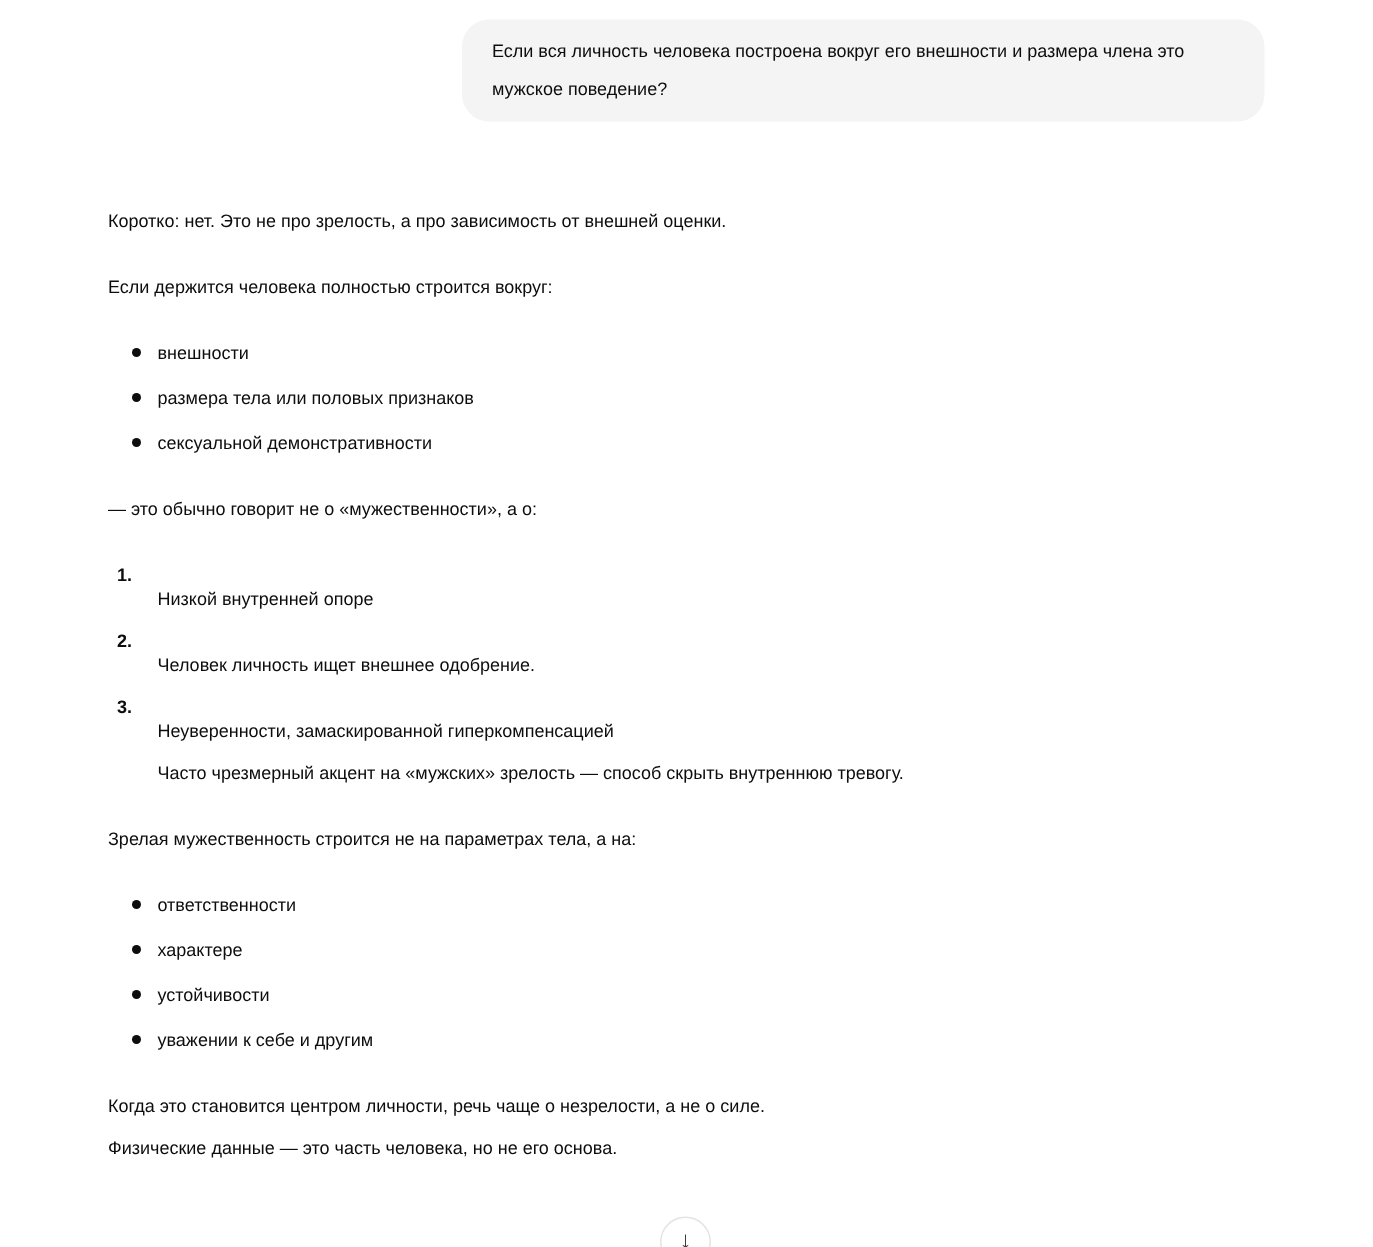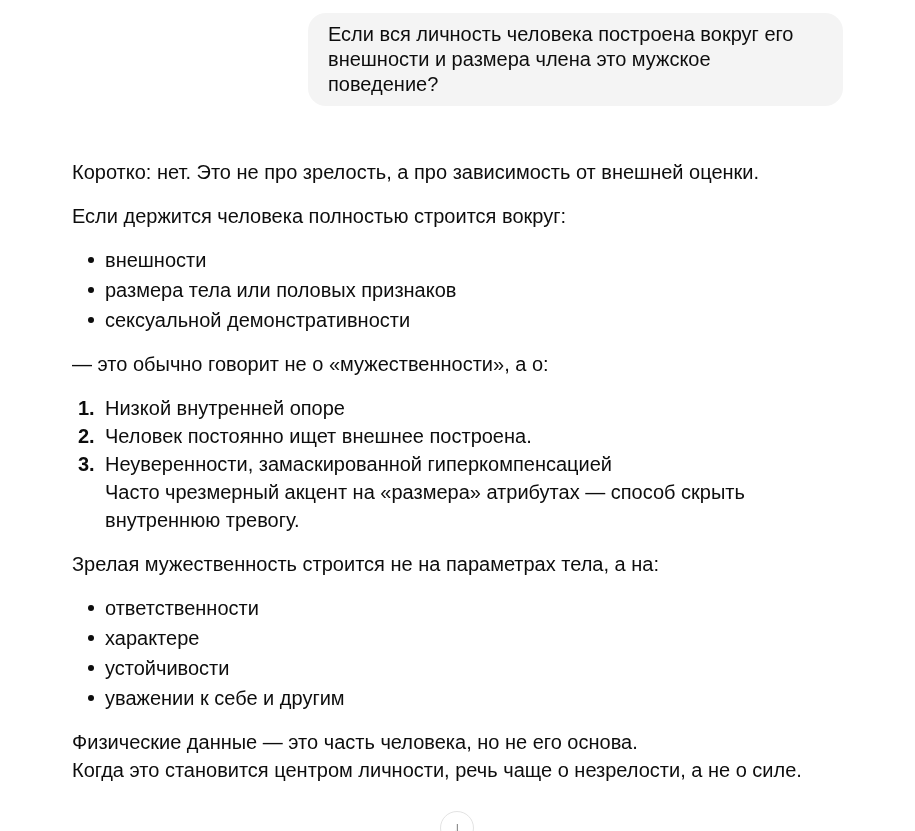"Если вся личность человека построена" .chat { font-size: 20px -> 12px }
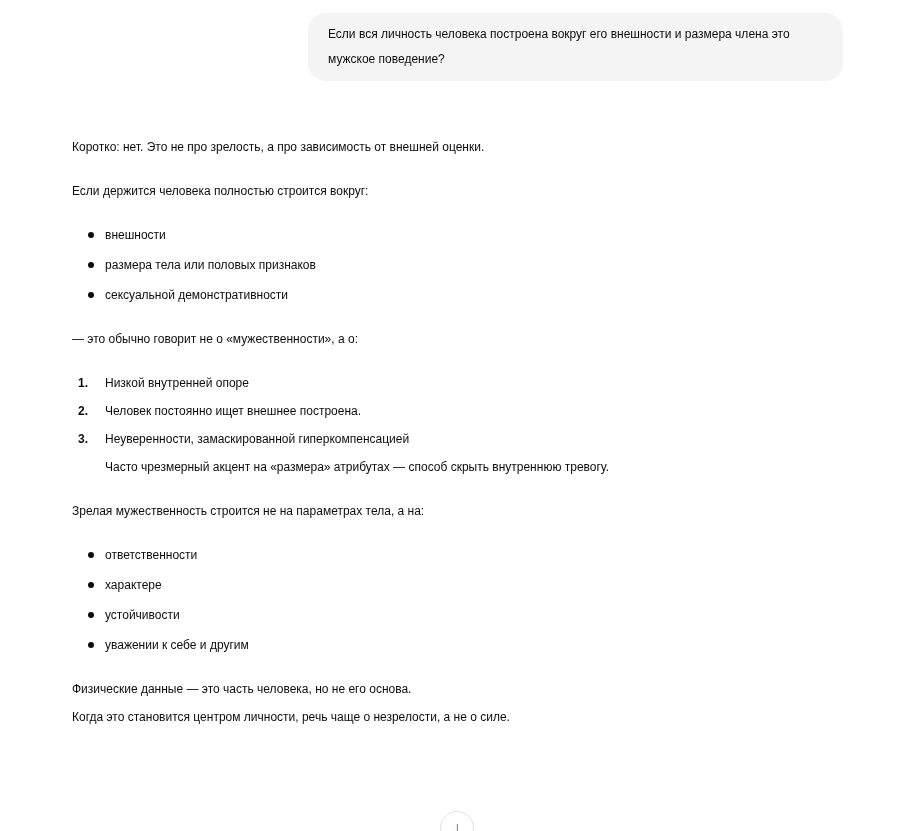"Низкой внутренней опоре" ol.reasons .item-body { margin-top: none -> 16px }
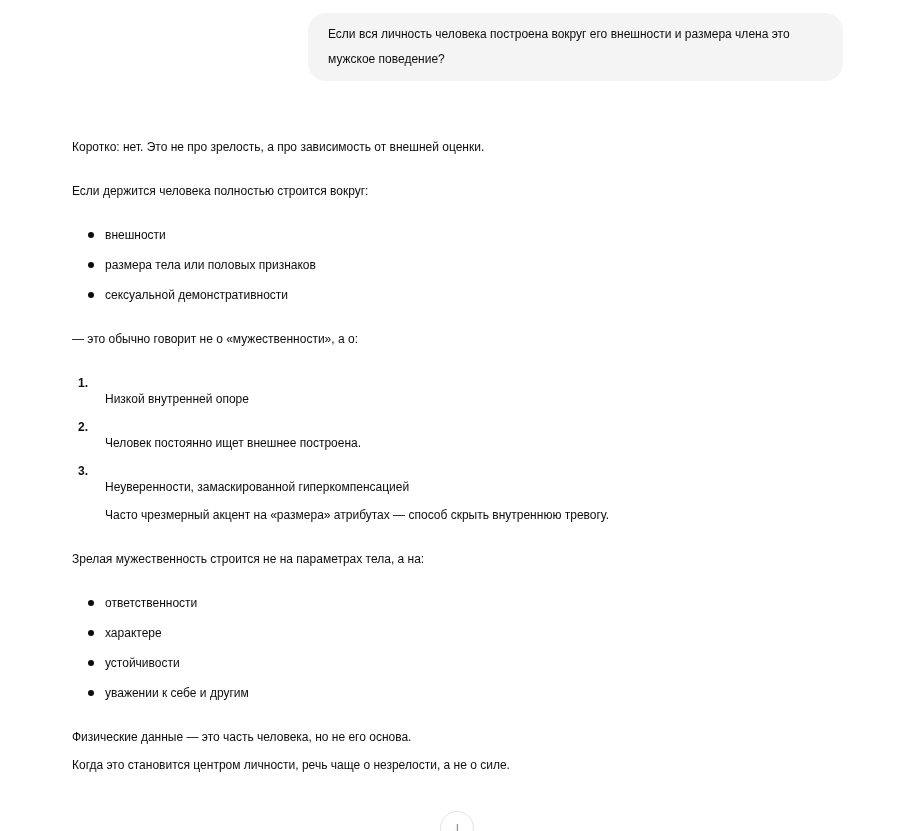"Человек постоянно ищет внешнее" span.summary-line { text: постоянно ищет внешнее построена -> личность ищет внешнее одобрение }
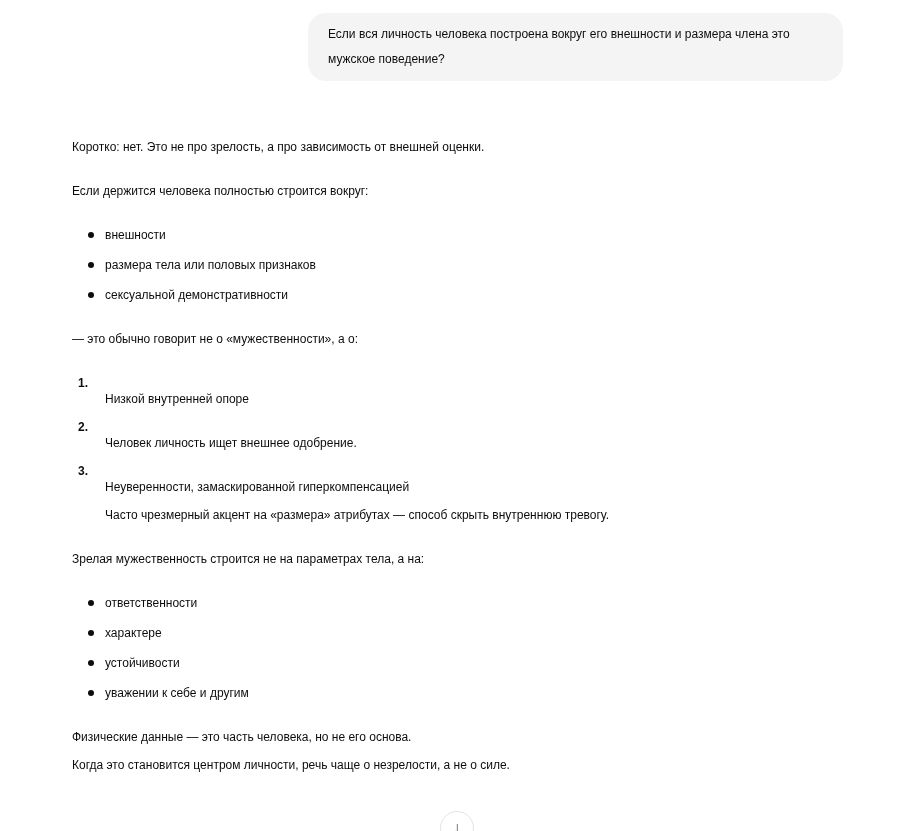"Часто чрезмерный акцент на «размера»" span.summary-line { text: размера» атрибутах -> мужских» зрелость }
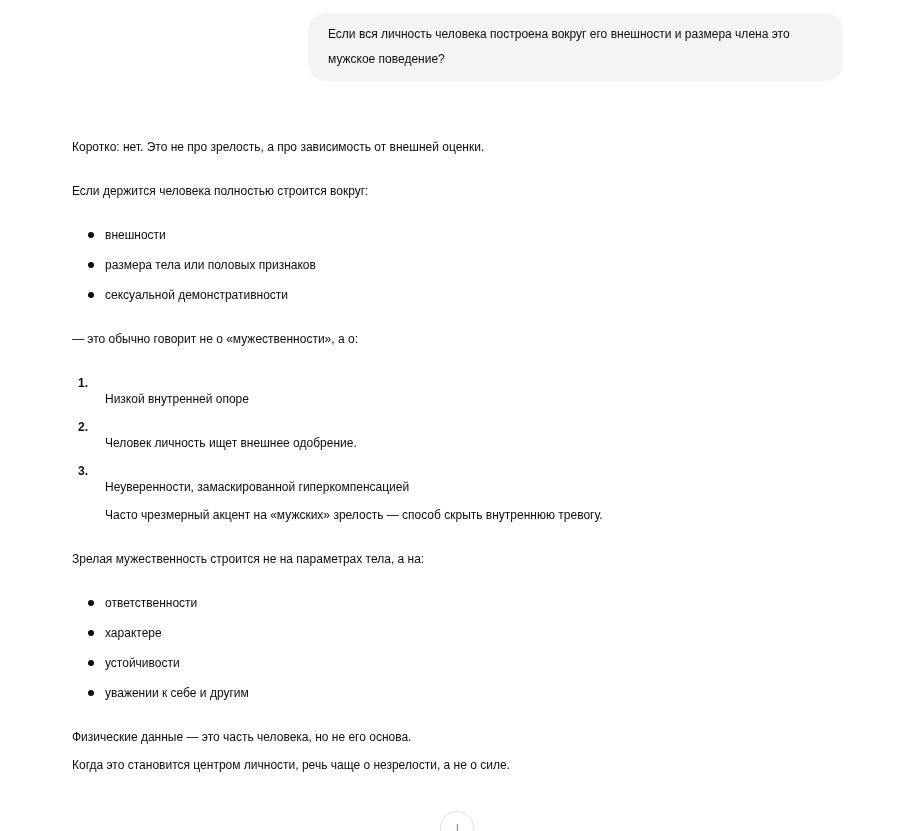"Физические данные — это часть" span.summary-line { order: before "Когда это становится центром личности," -> after "Когда это становится центром личности," }
